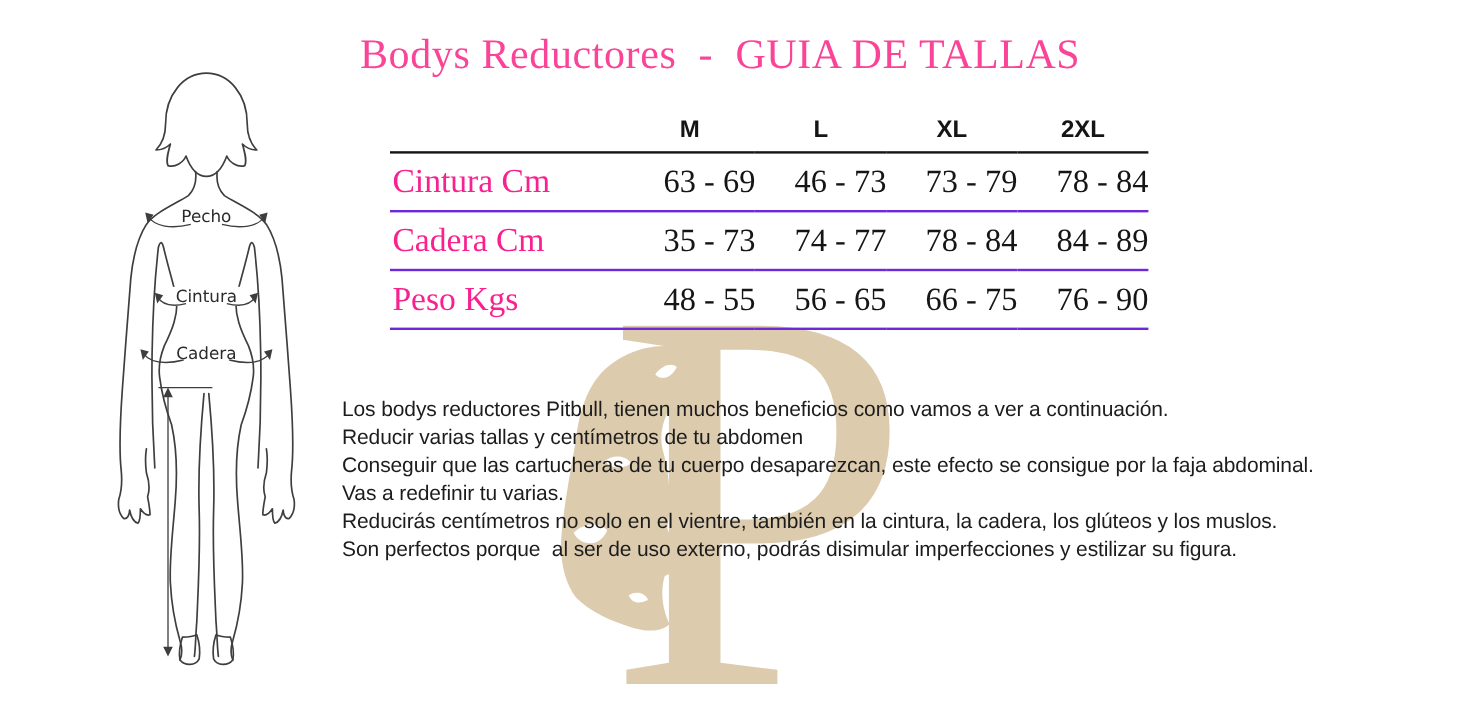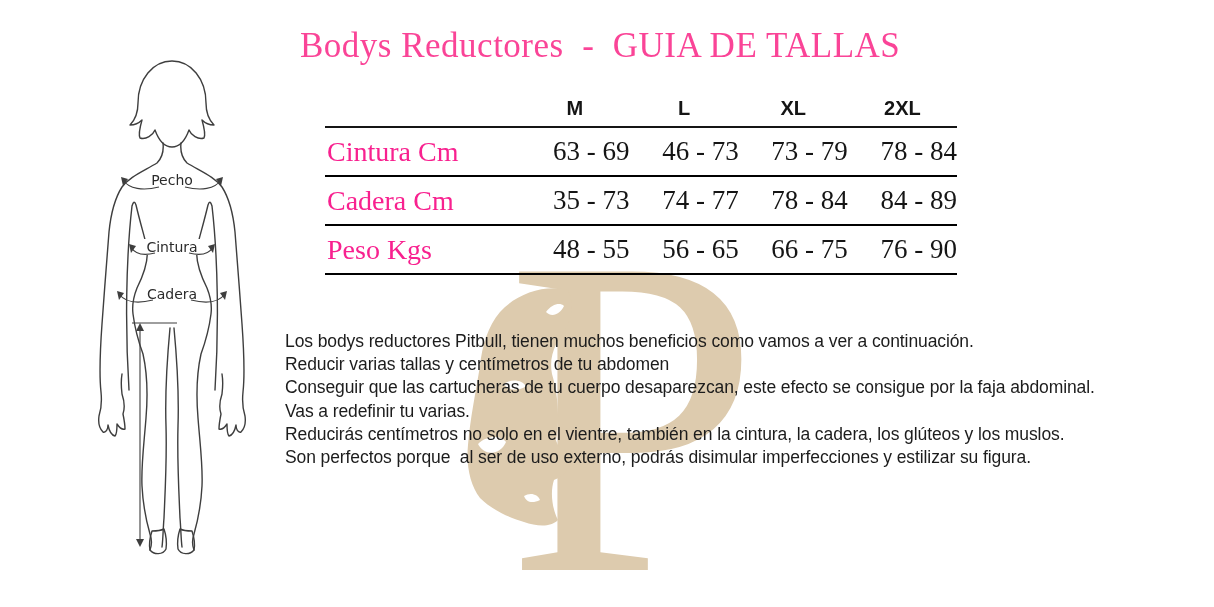"Cintura Cm" .size-table tbody tr { border-bottom: 2px solid #000000 -> 2px solid #6d28d9 }
